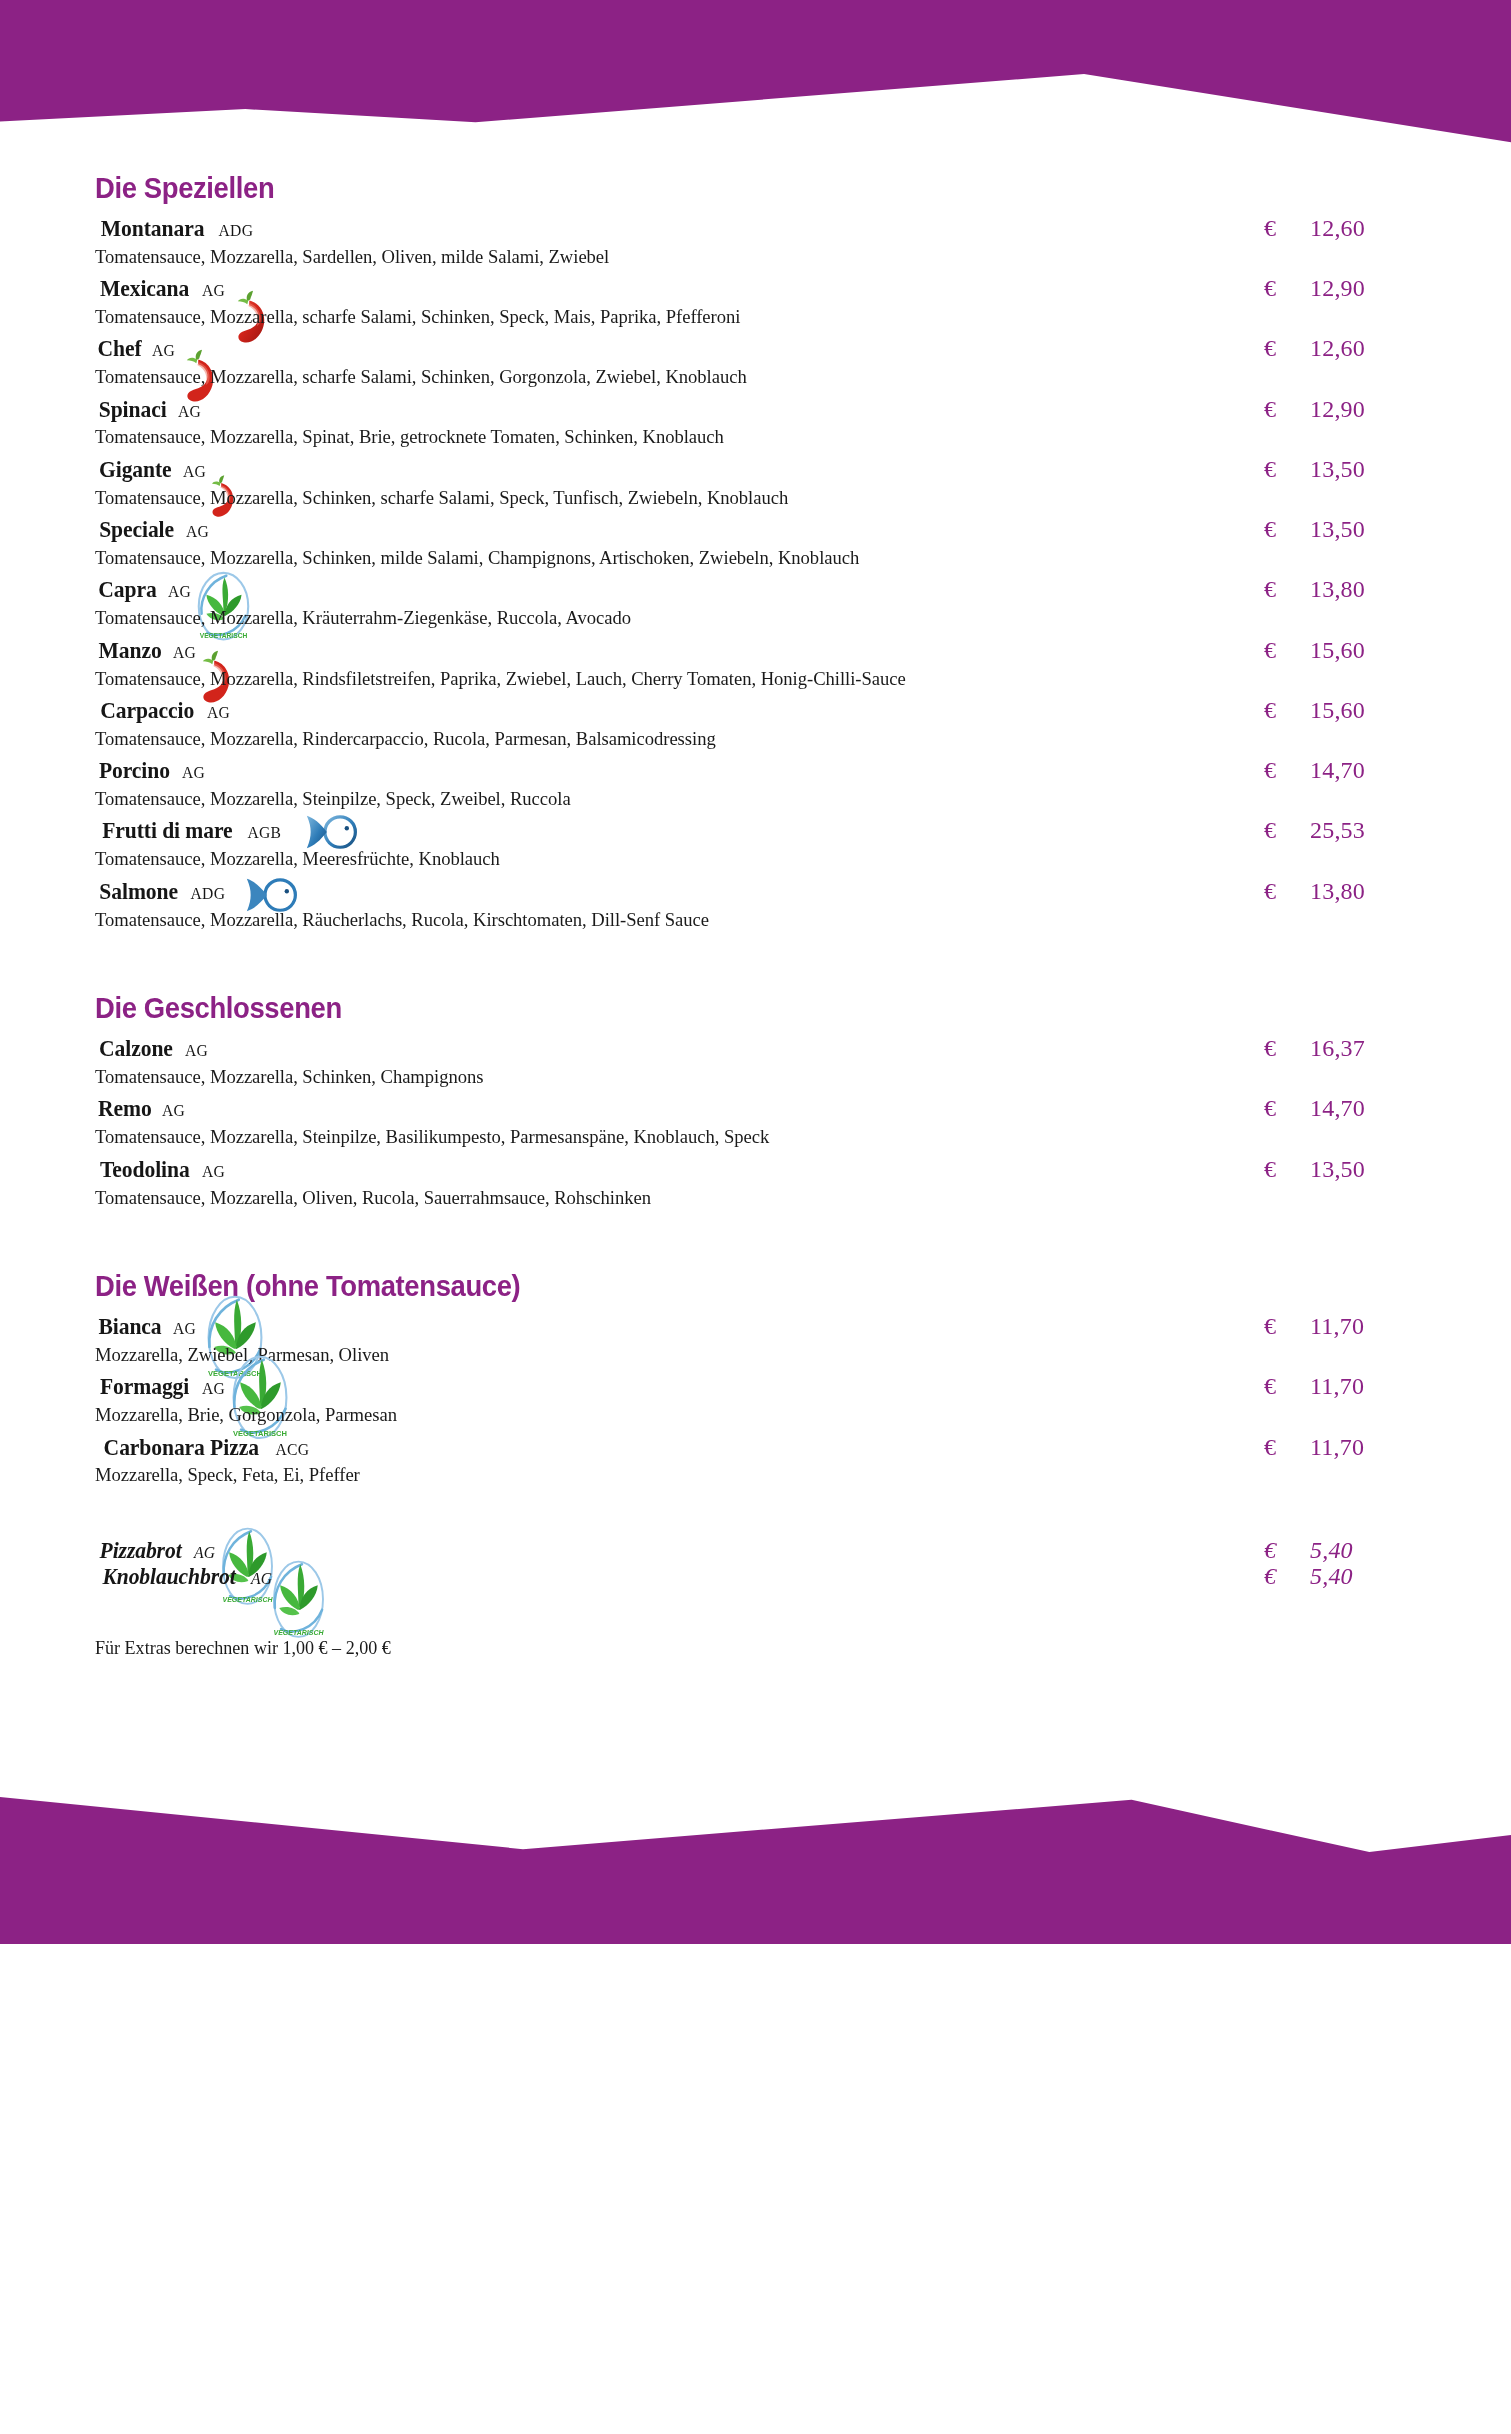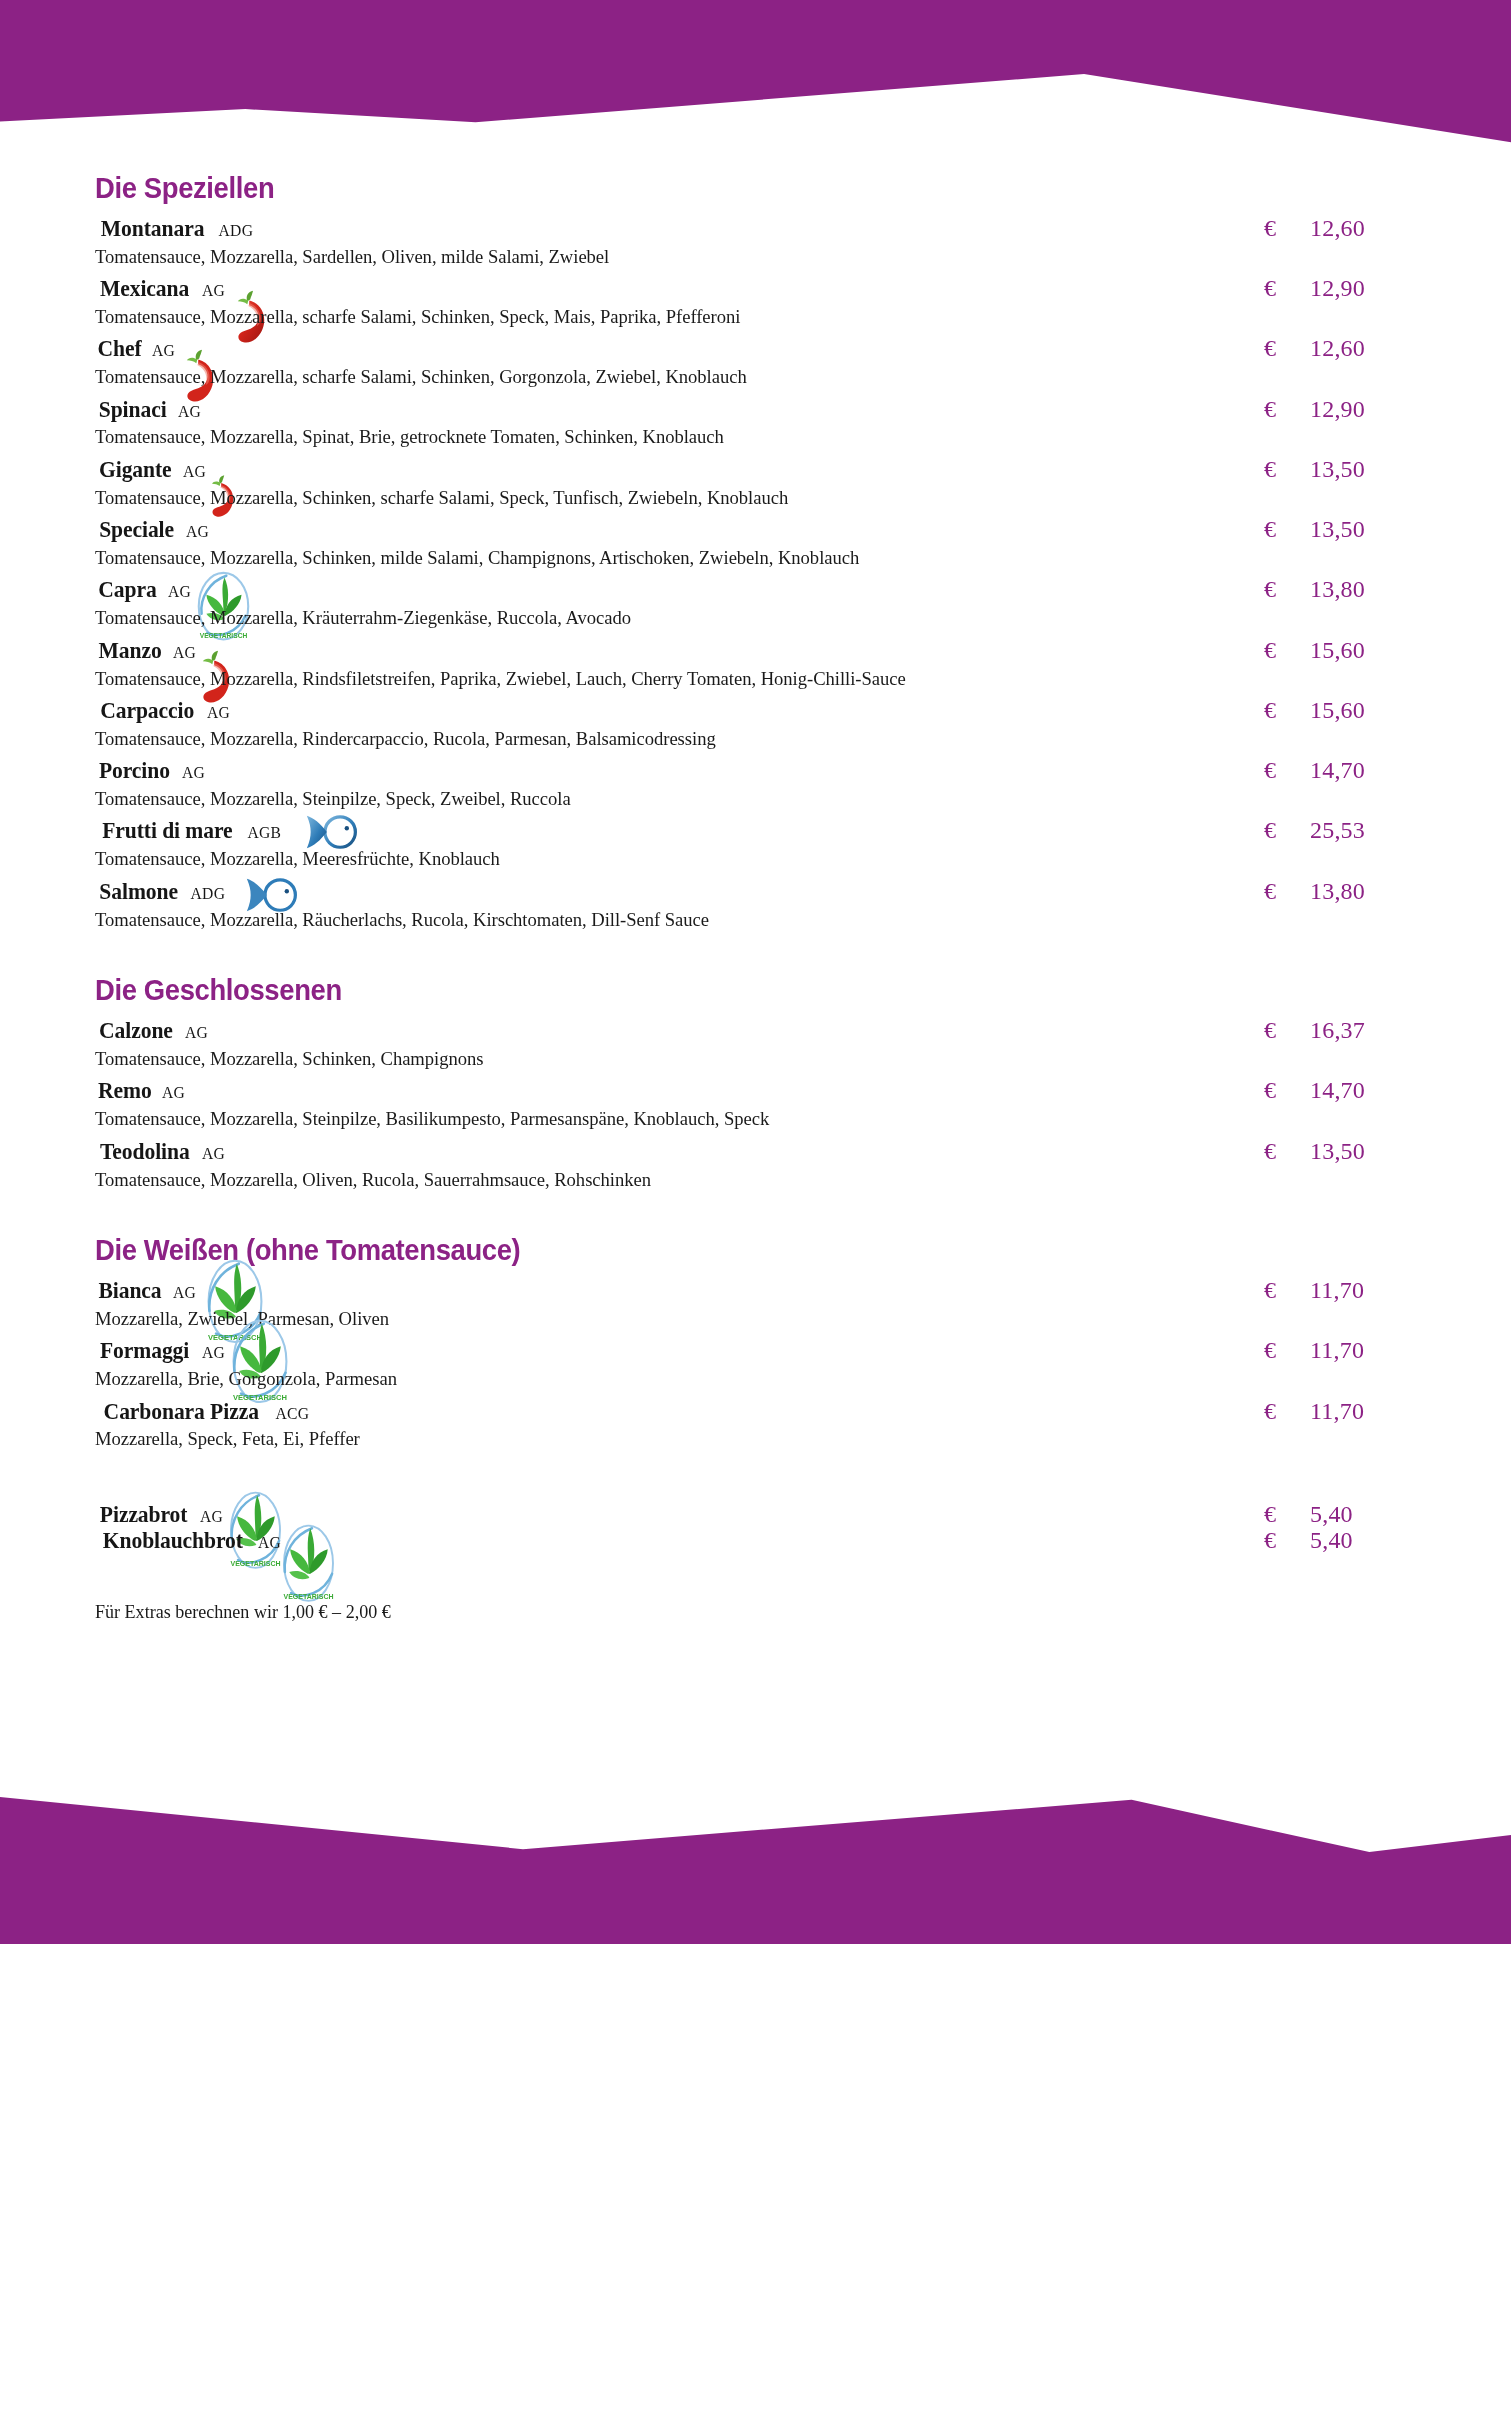"Die Geschlossenen" .section + .section { margin-top: 42px -> 60px }
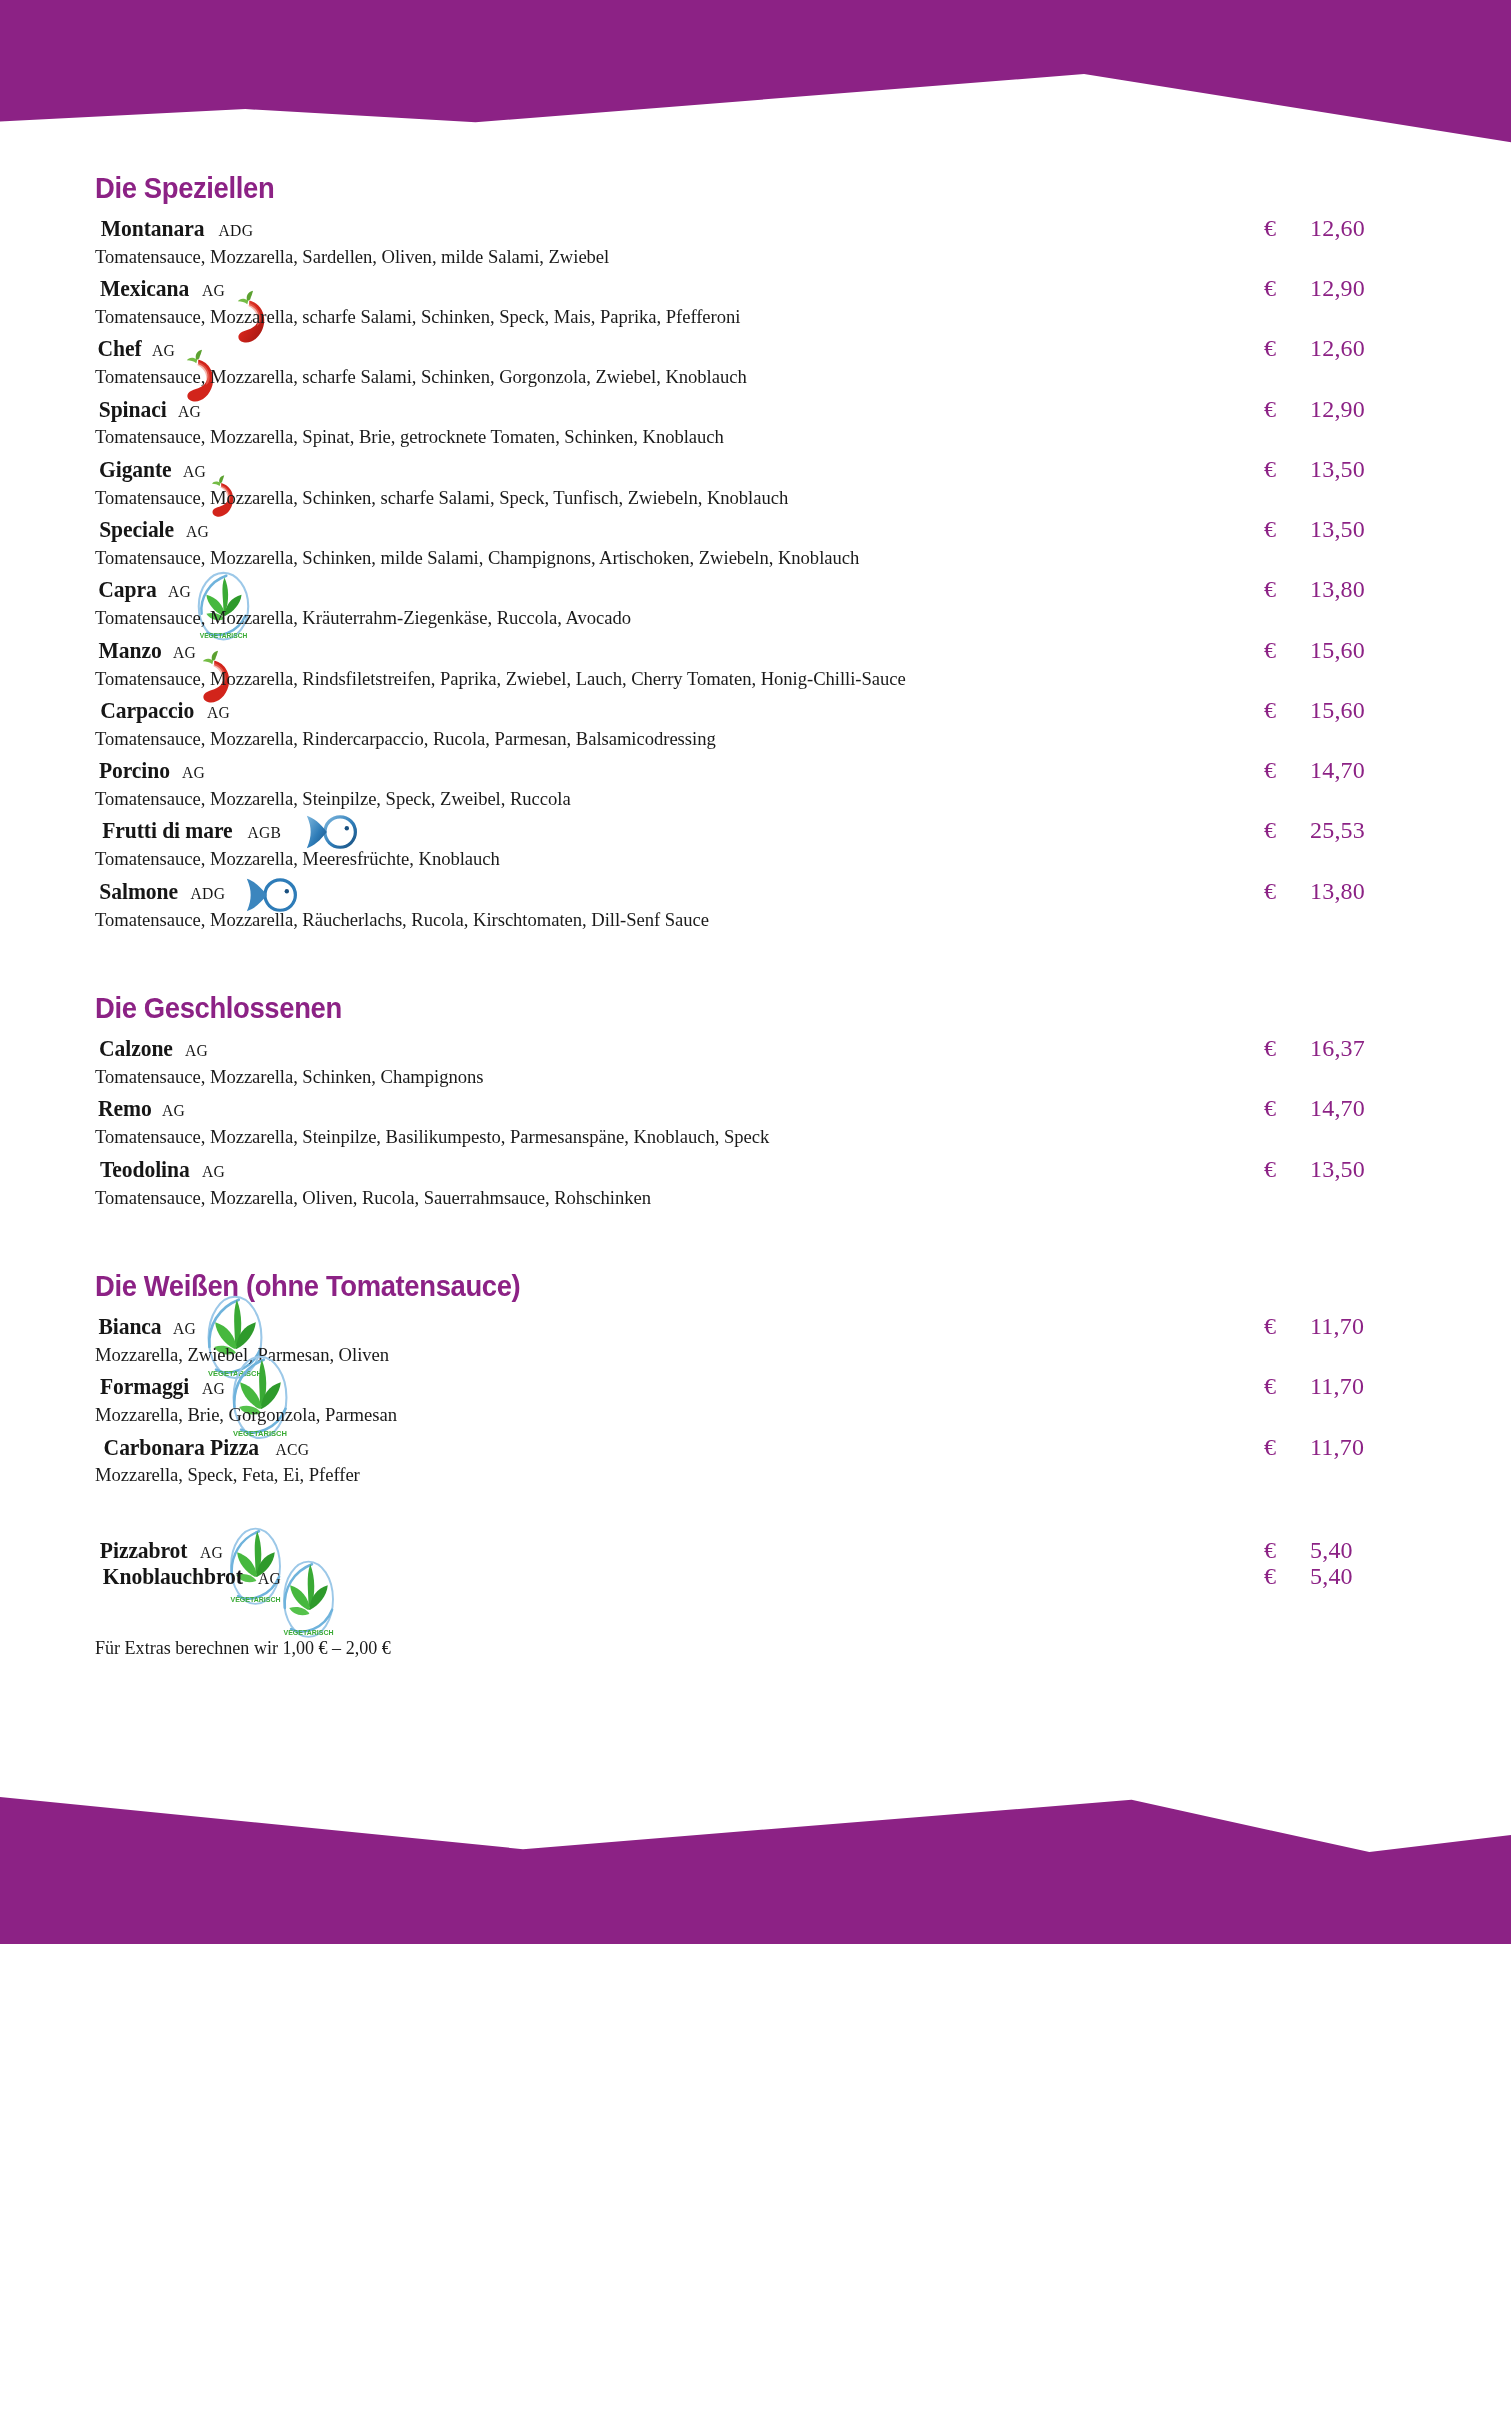"Pizzabrot" .plain-row { font-style: none -> italic }
